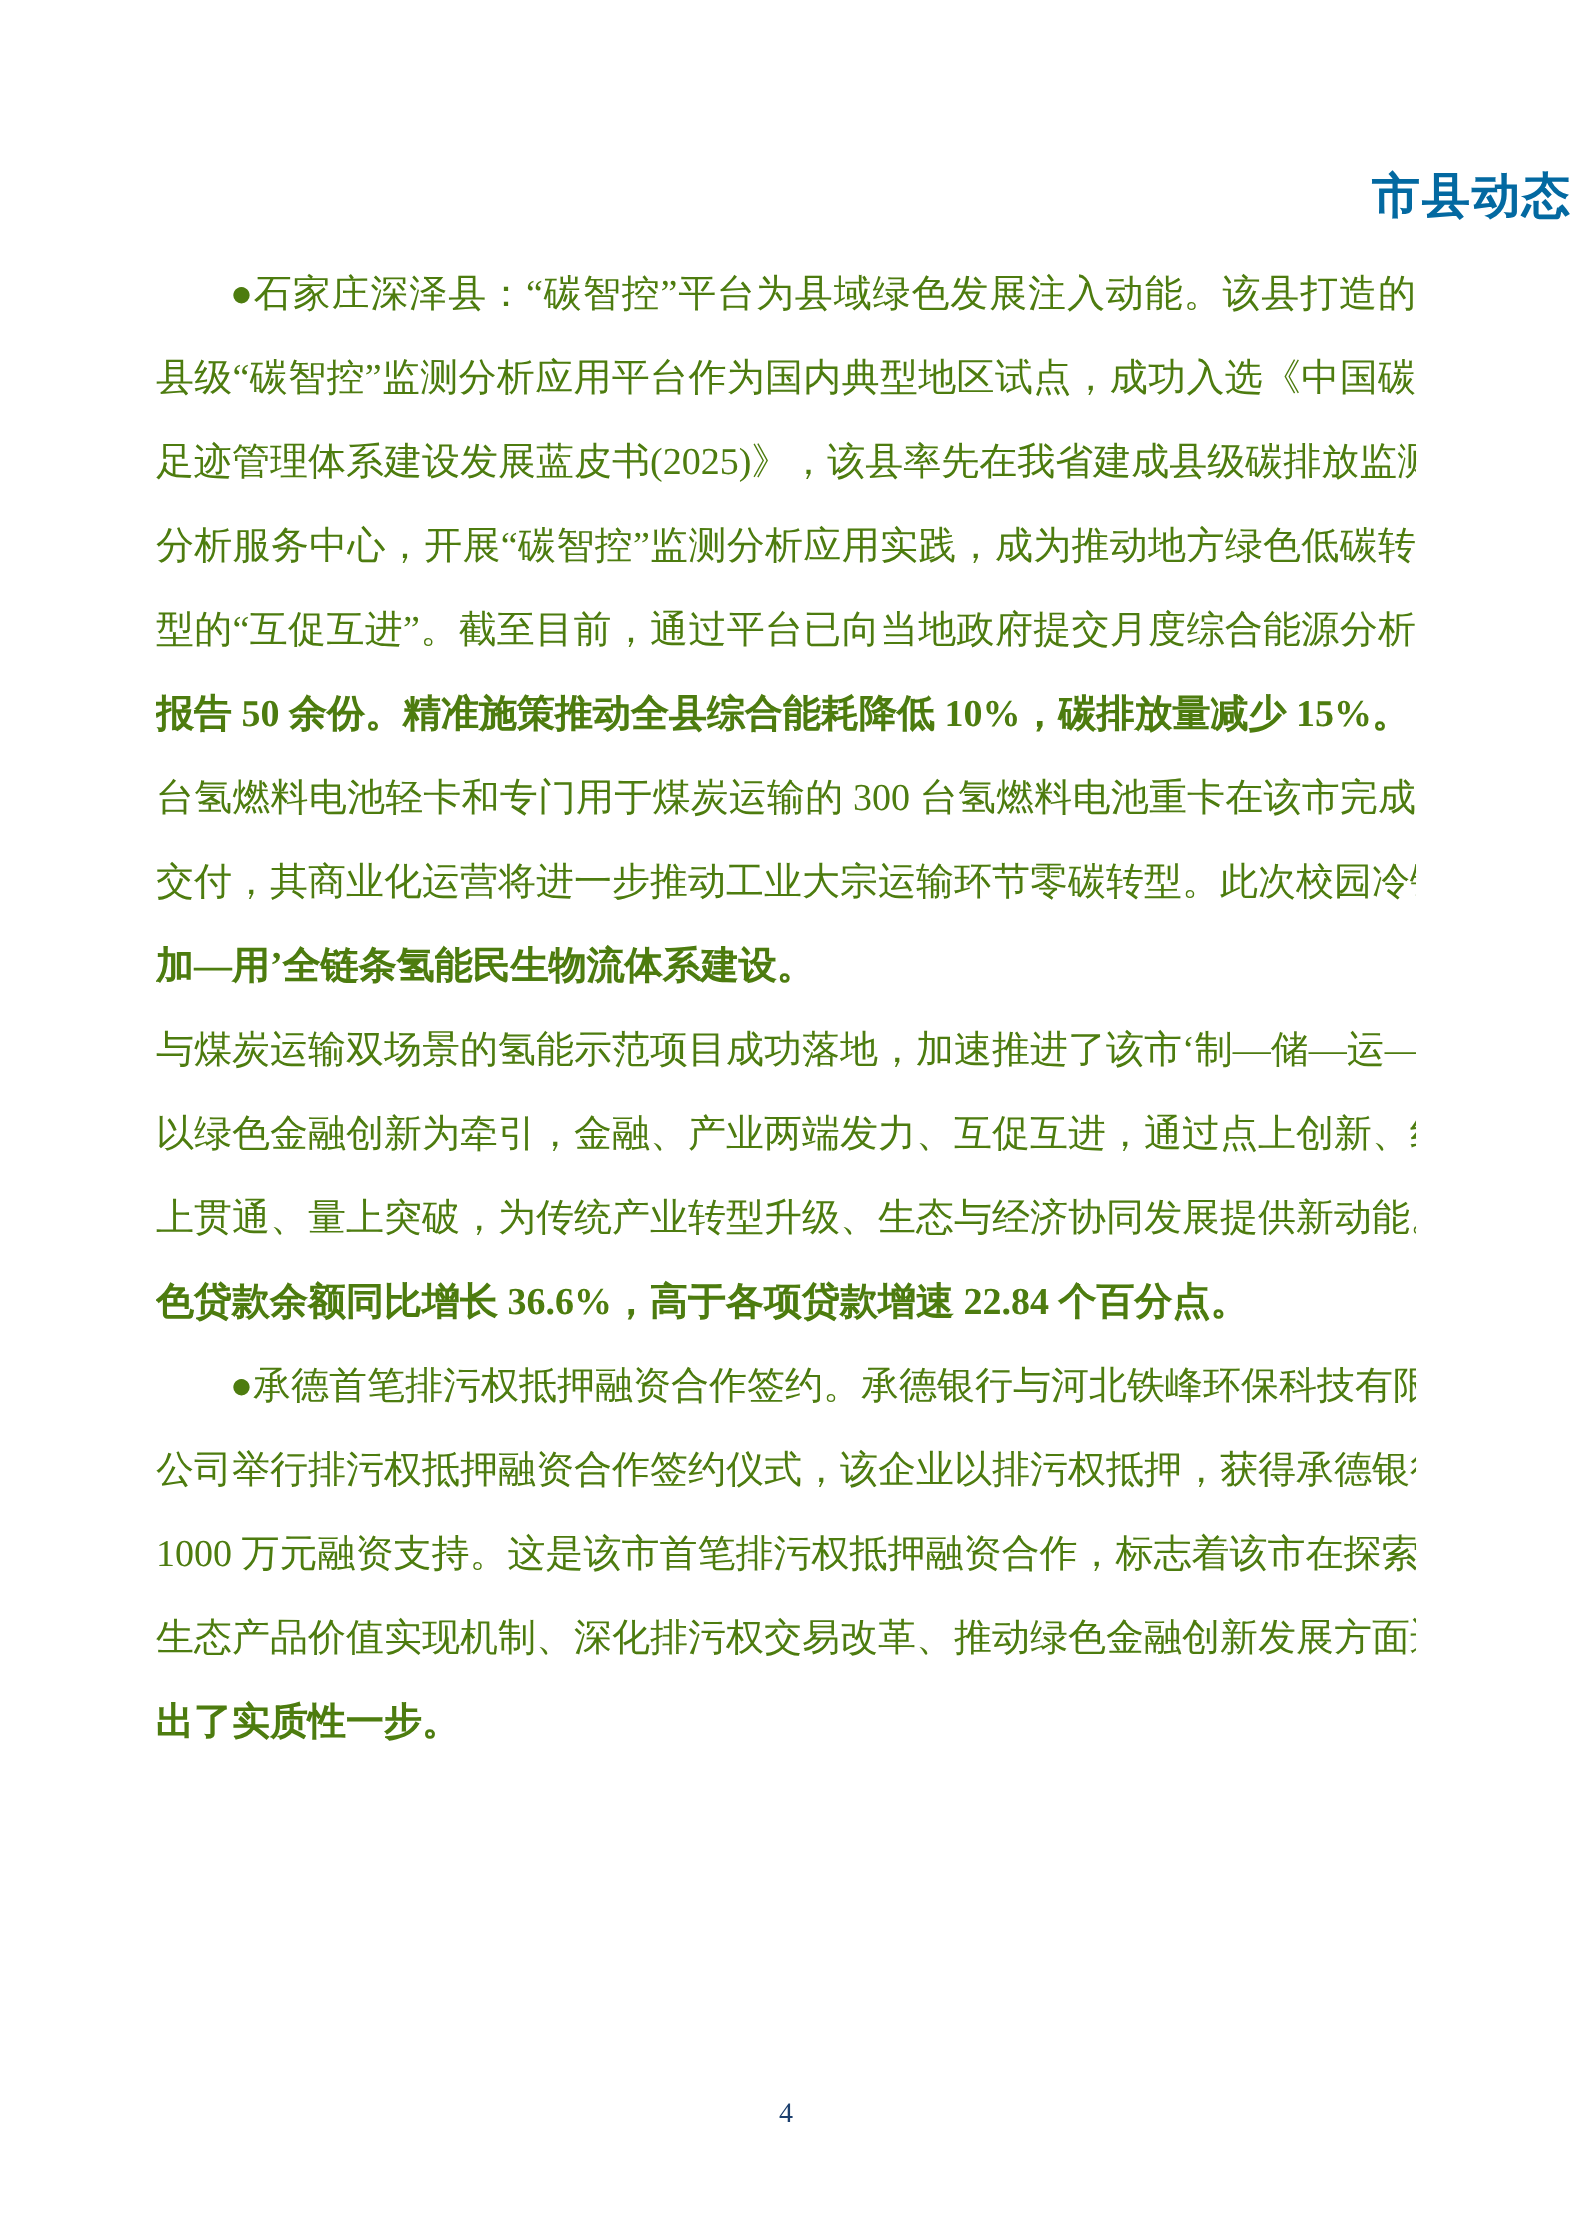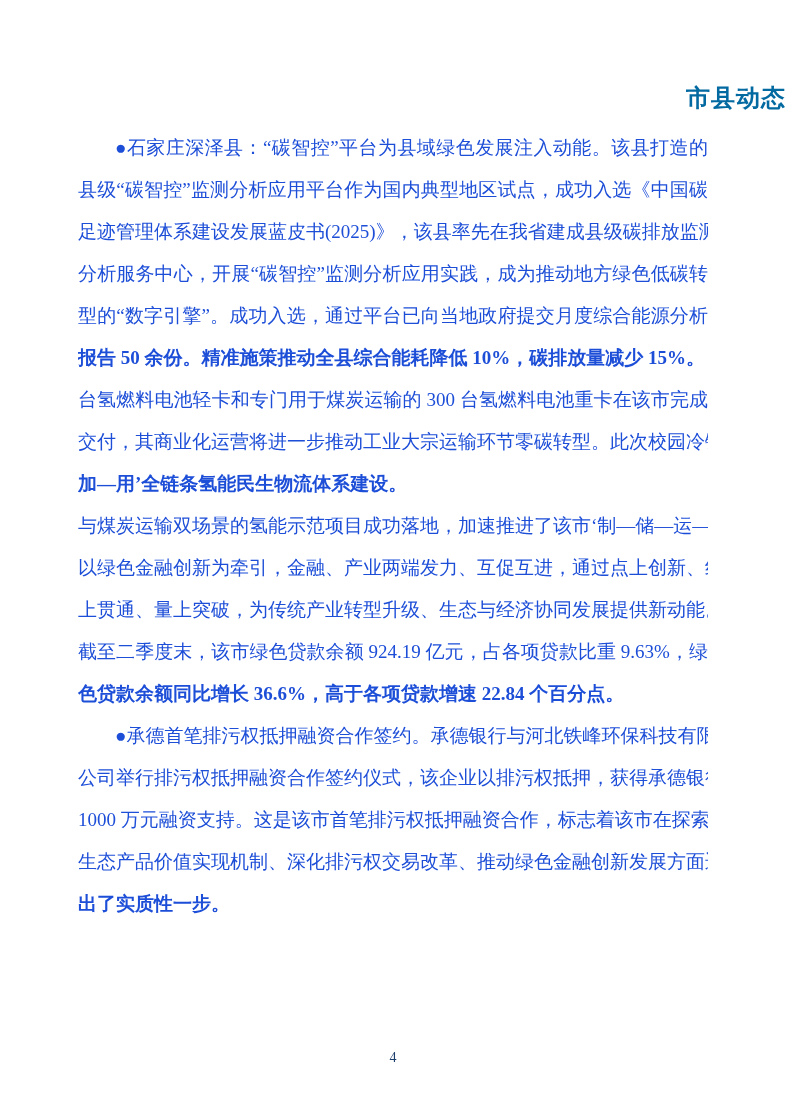"●石家庄深泽县：“碳智控”平台为县域绿色发展注入动能。该县打造的" div.doc-body { color: #1d4ed8 -> #4d7c0f }
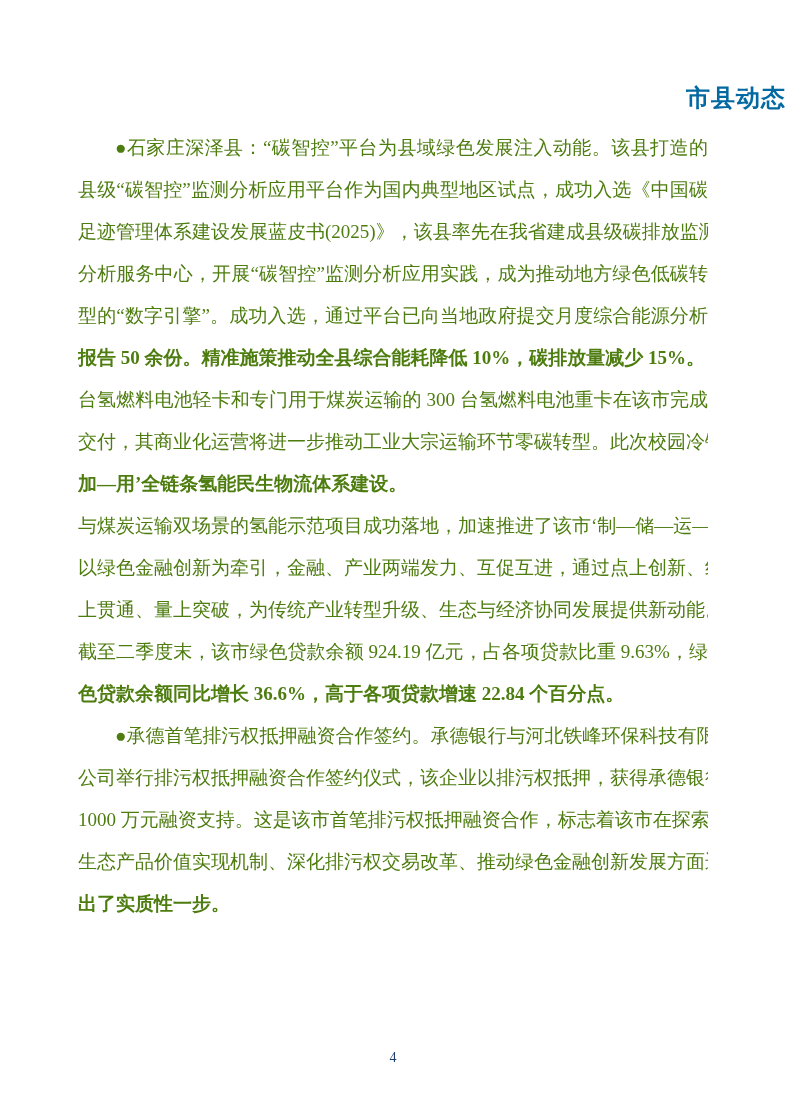"型的“数字引擎”。成功入选，通过平台已向当地政府提交月度综合能源分析" div.line { text: 数字引擎”。成功入选 -> 互促互进”。截至目前 }
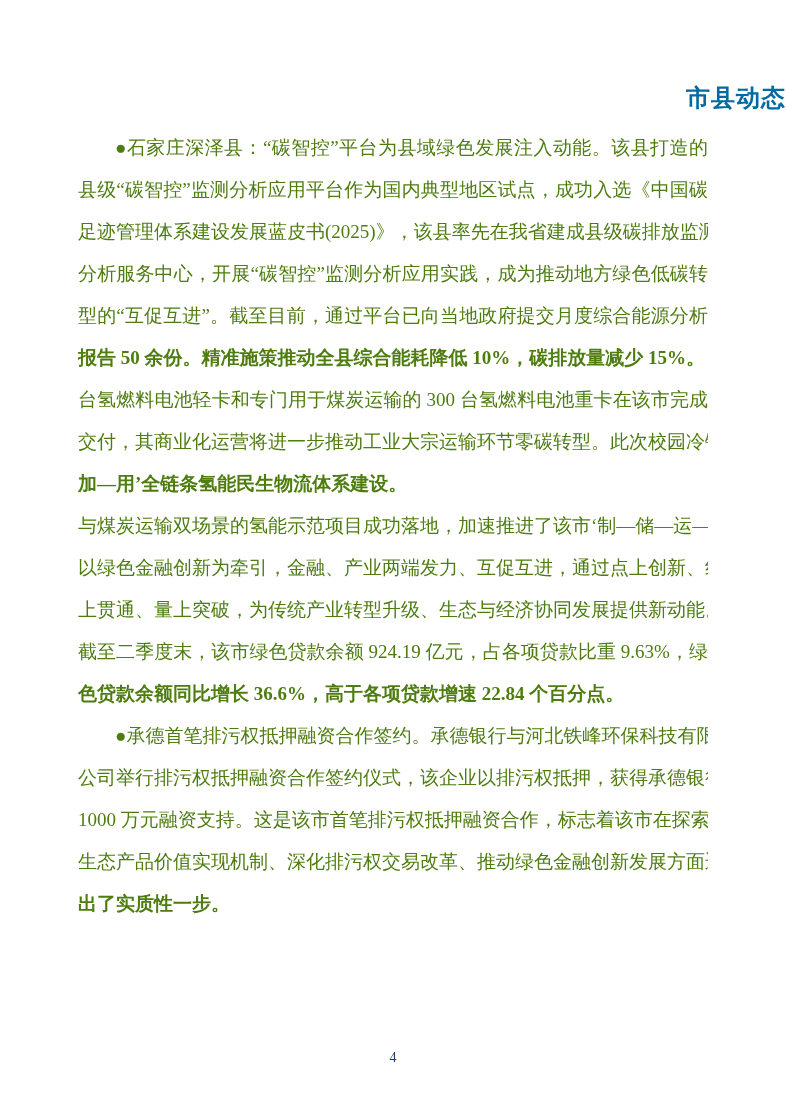"截至二季度末，该市绿色贷款余额 924.19 亿元，占各项贷款比重" div.line { html: <div>截至二季度末，该市绿色贷款余额 924.19 亿元，占各项贷款比重 9.63%，绿</div> -> none }
